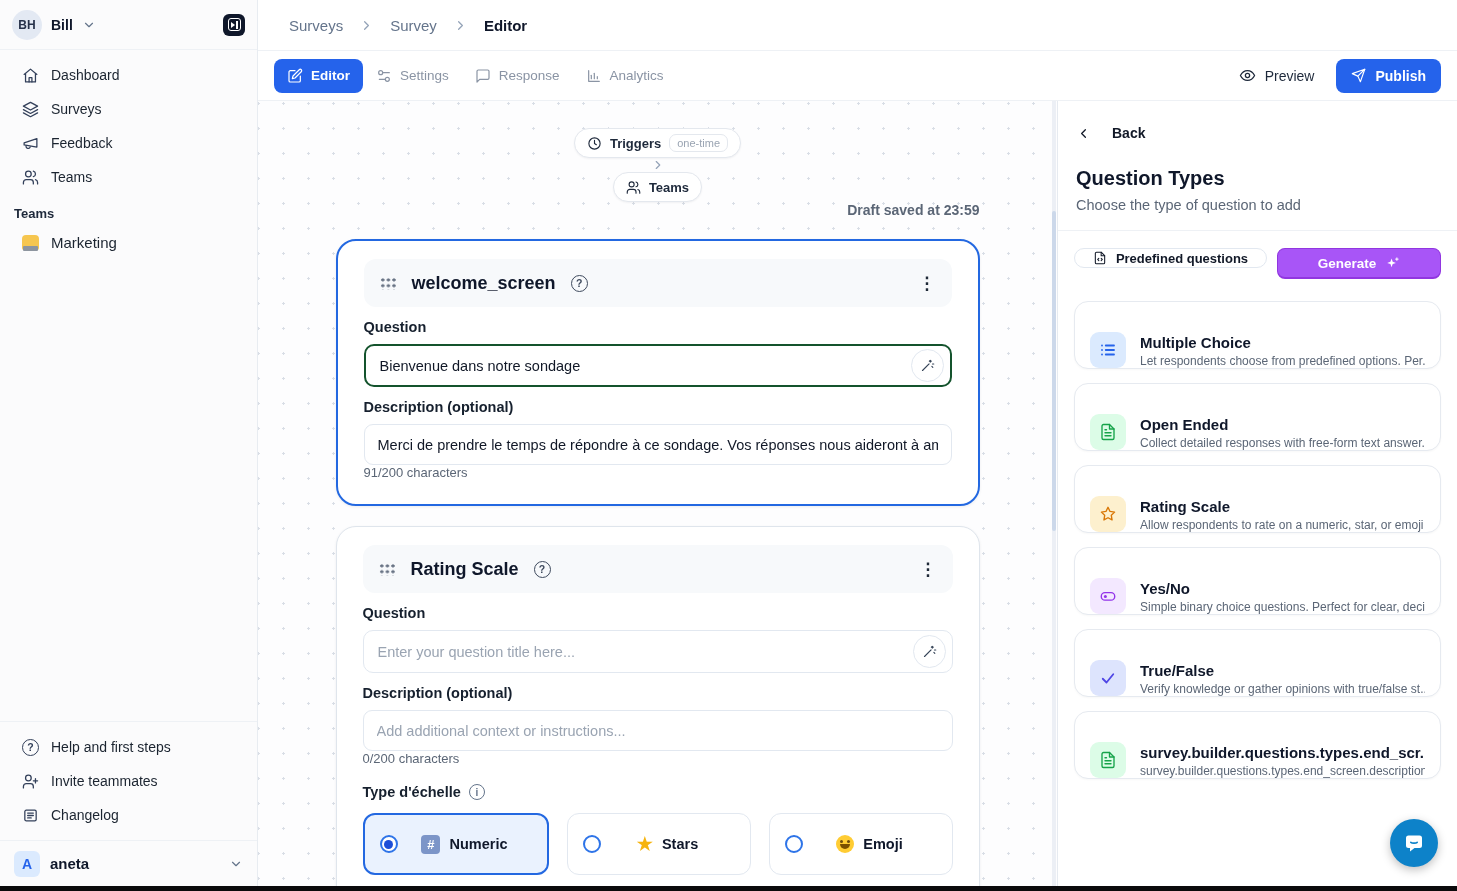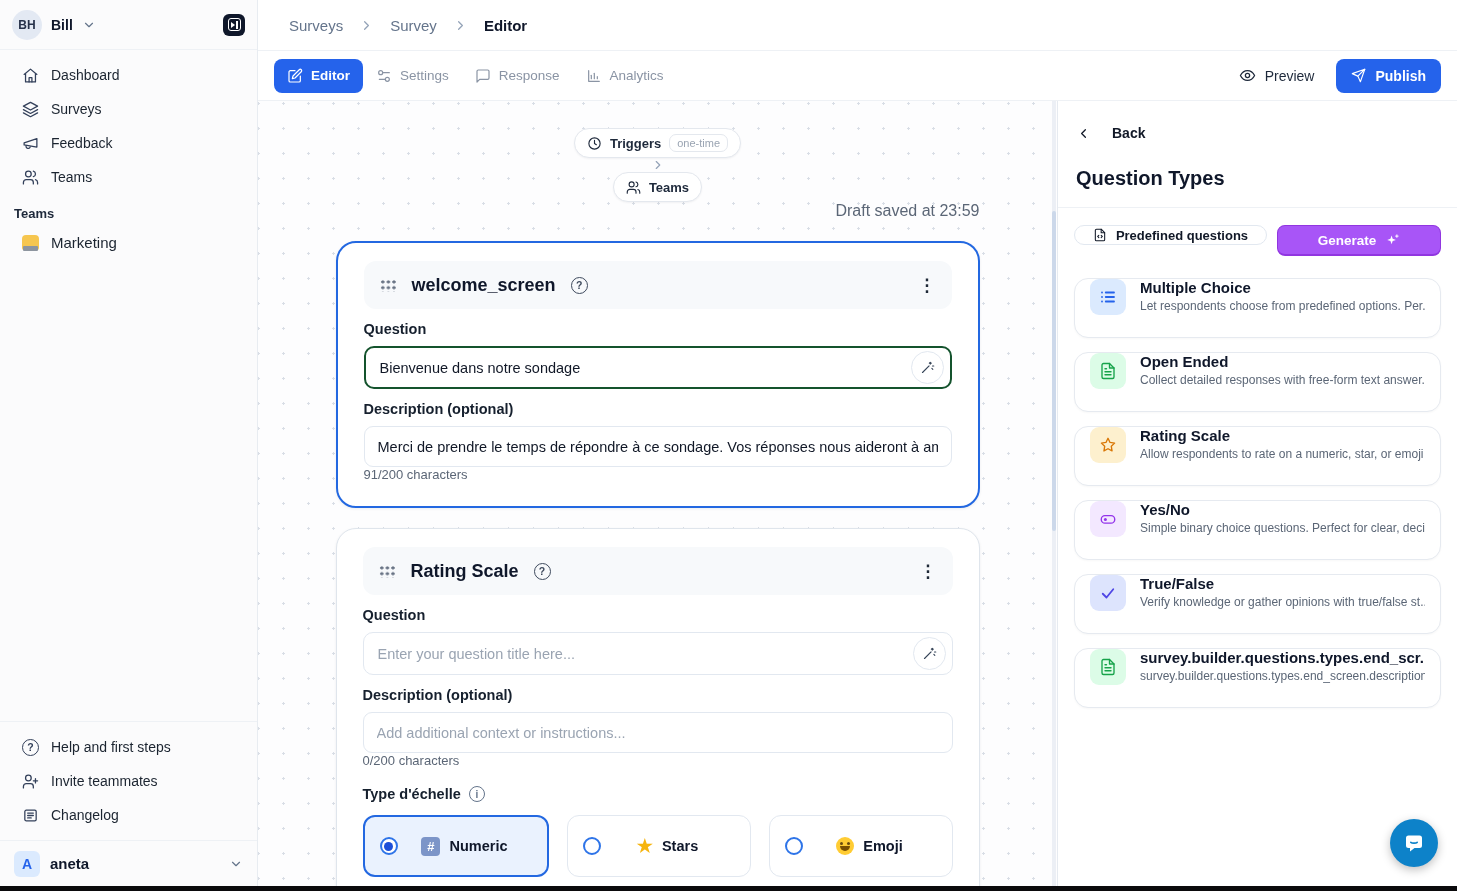"Draft saved at 23:59" .draft { font-size: 16px -> 14px; font-weight: none -> bold }
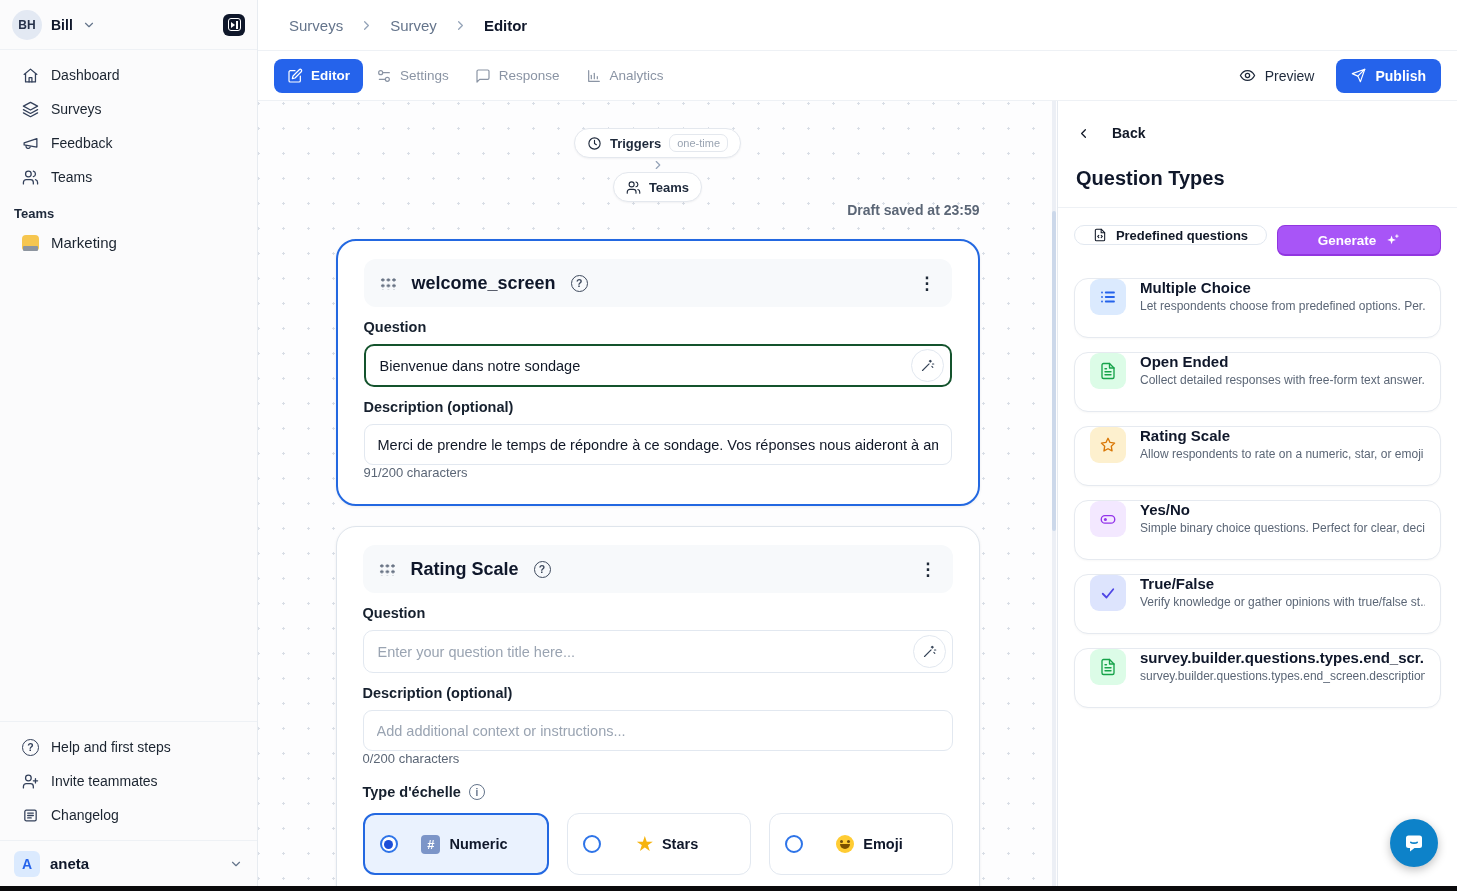"Choose the type of question" div.panel-sub { html: none -> <div>Choose the type of question to add</div> }
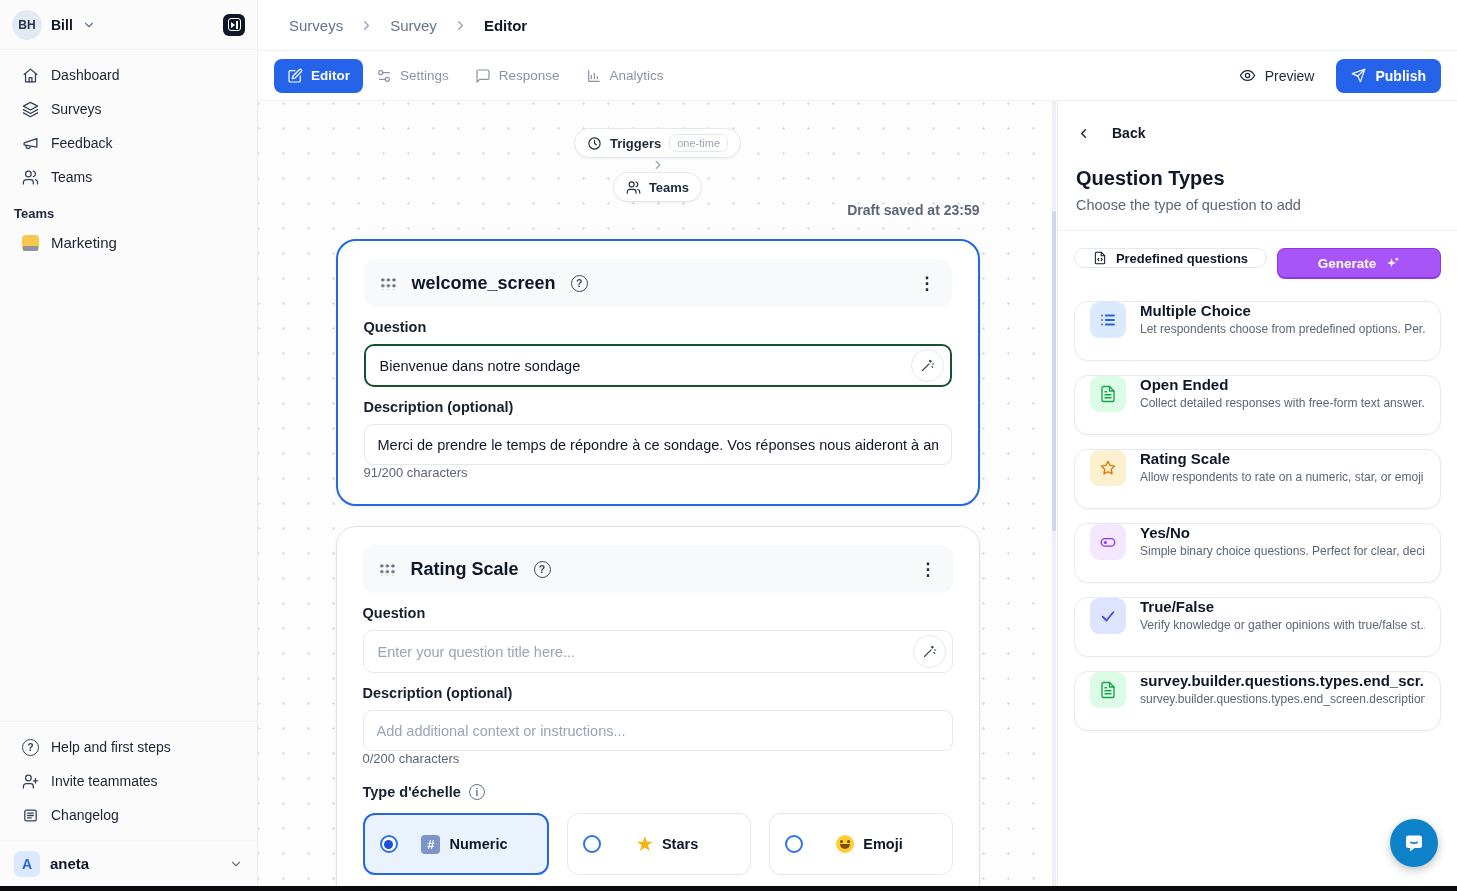"Multiple Choice" .type-card { align-items: flex-start -> flex-end; height: 60px -> 68px }
